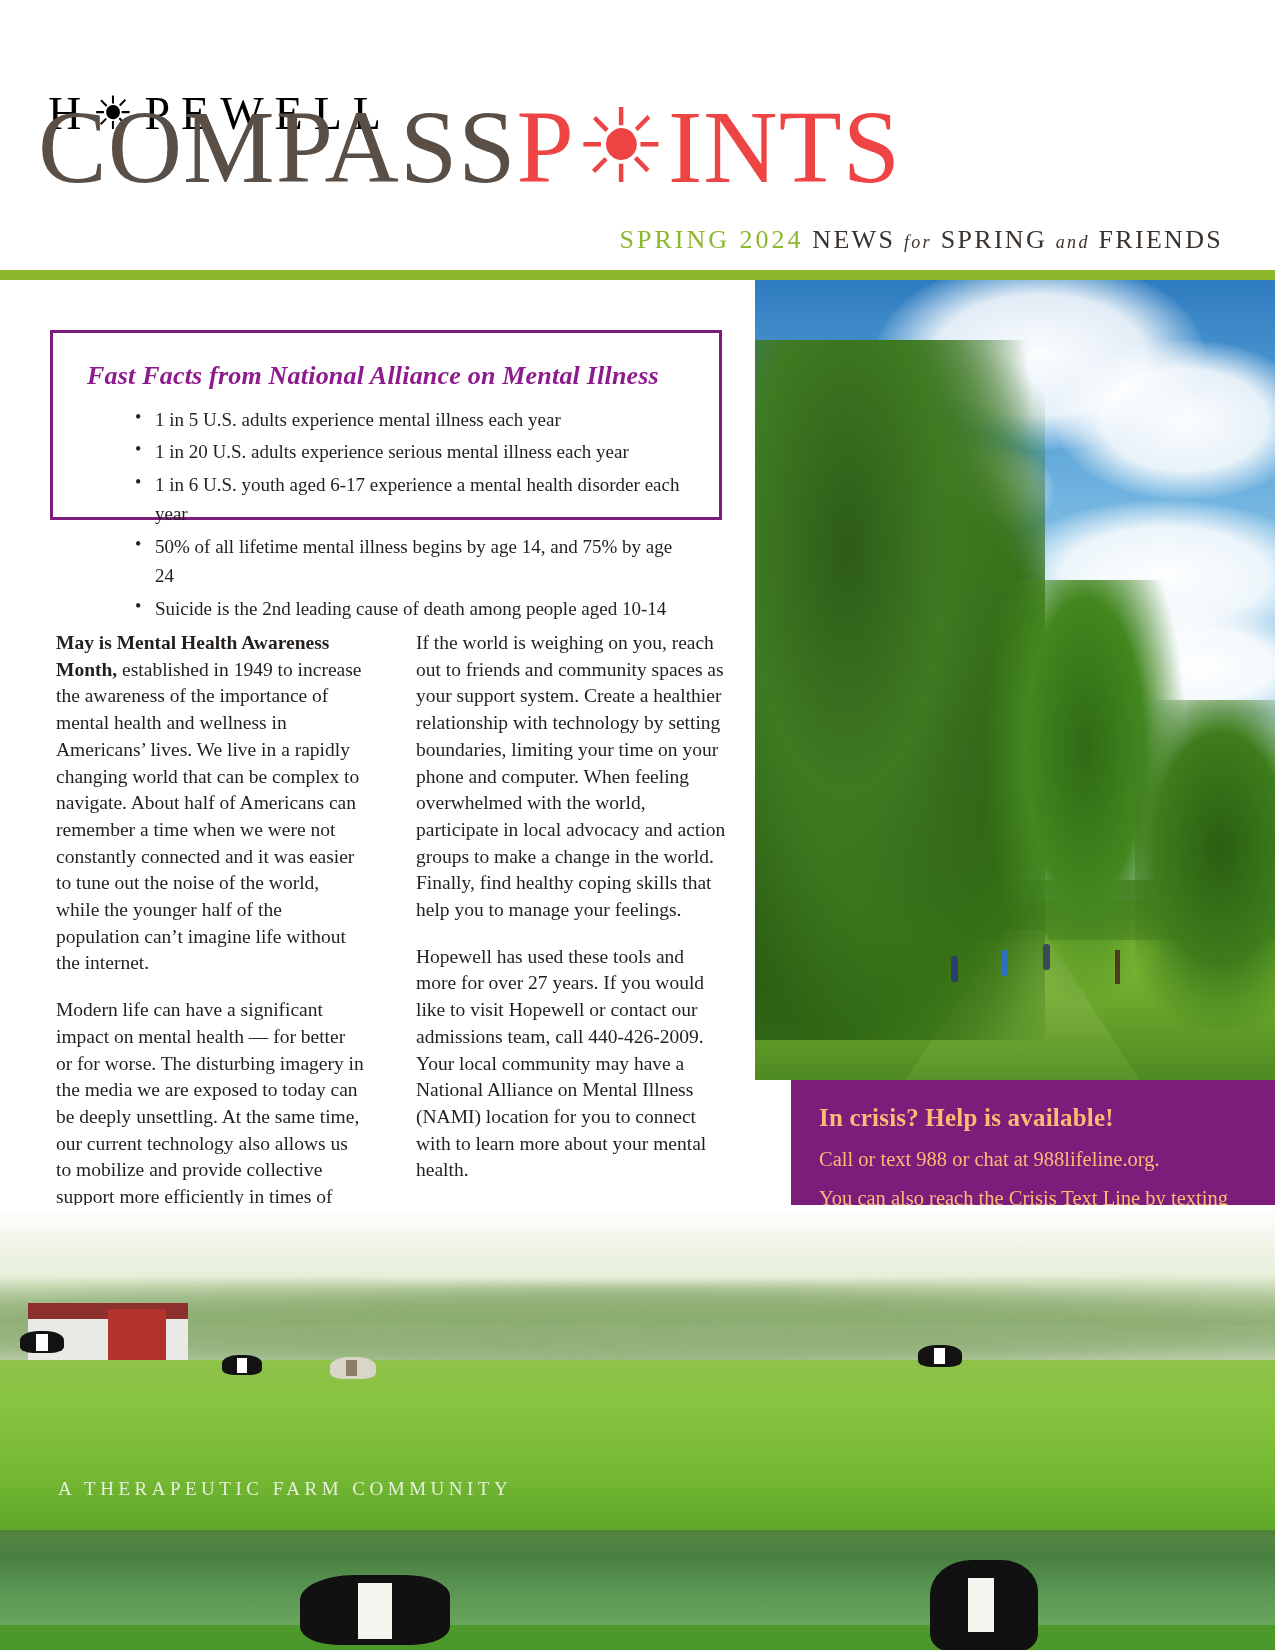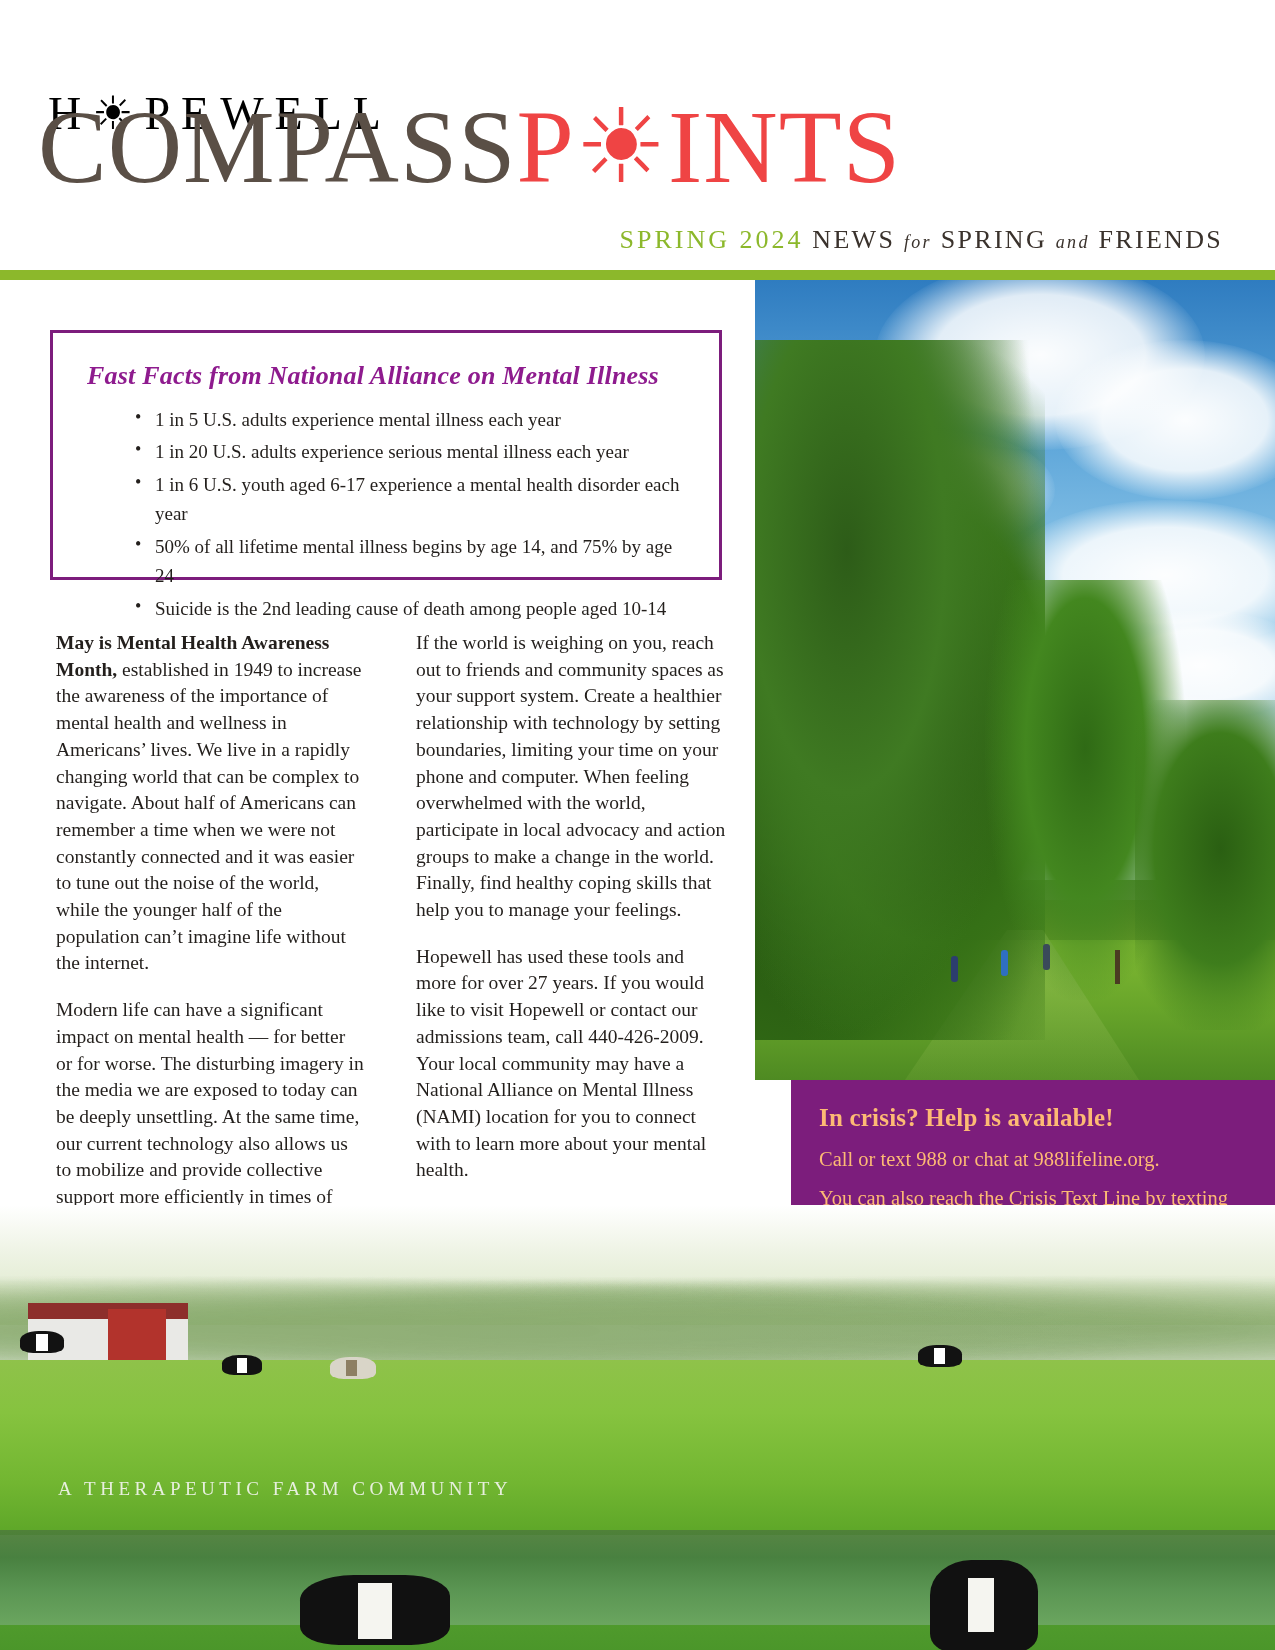"Fast Facts from National Alliance" .facts-box { height: 250px -> 190px }
